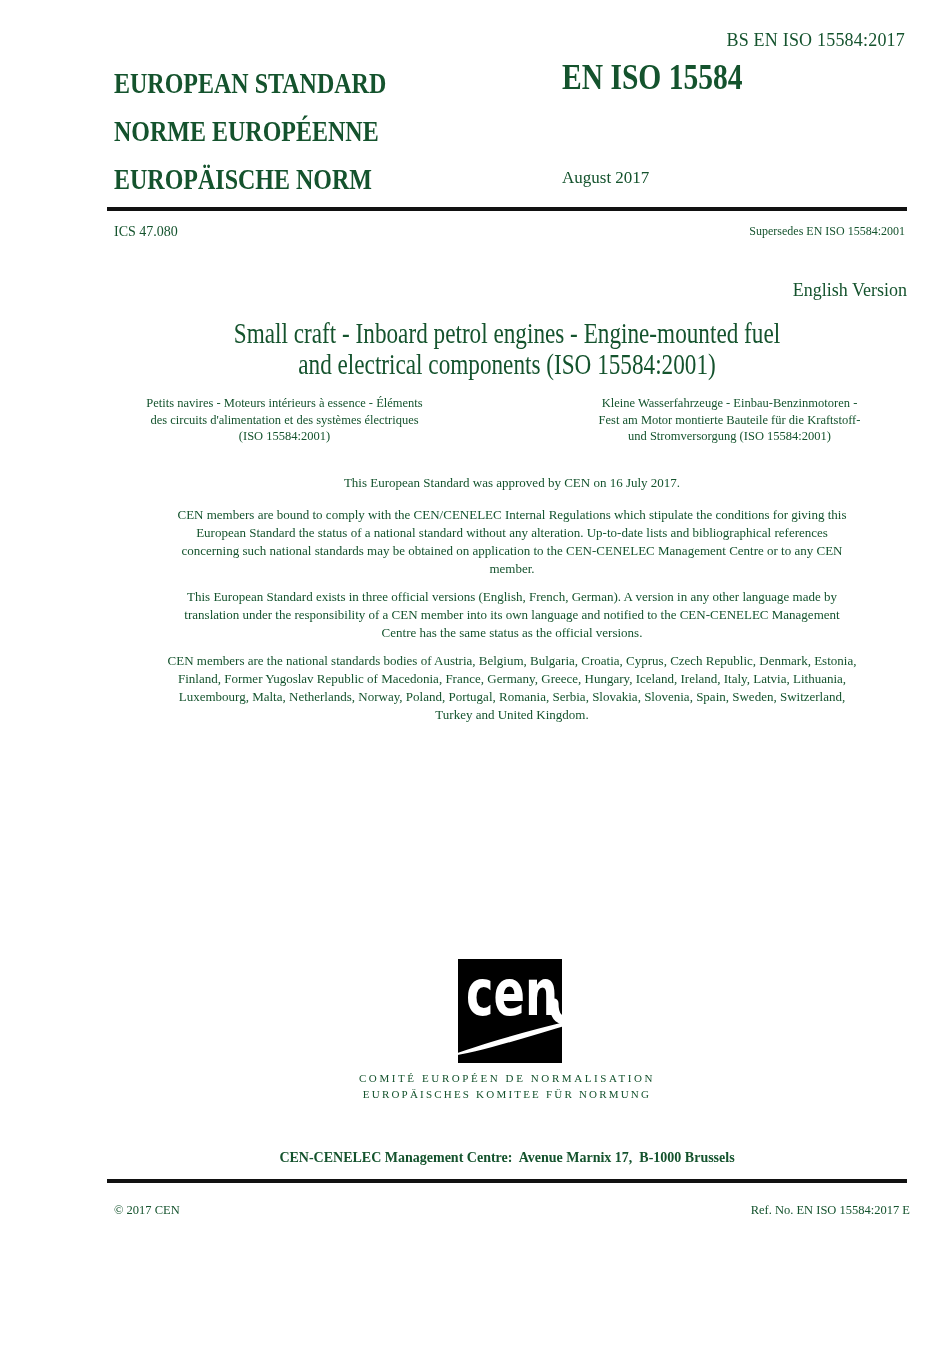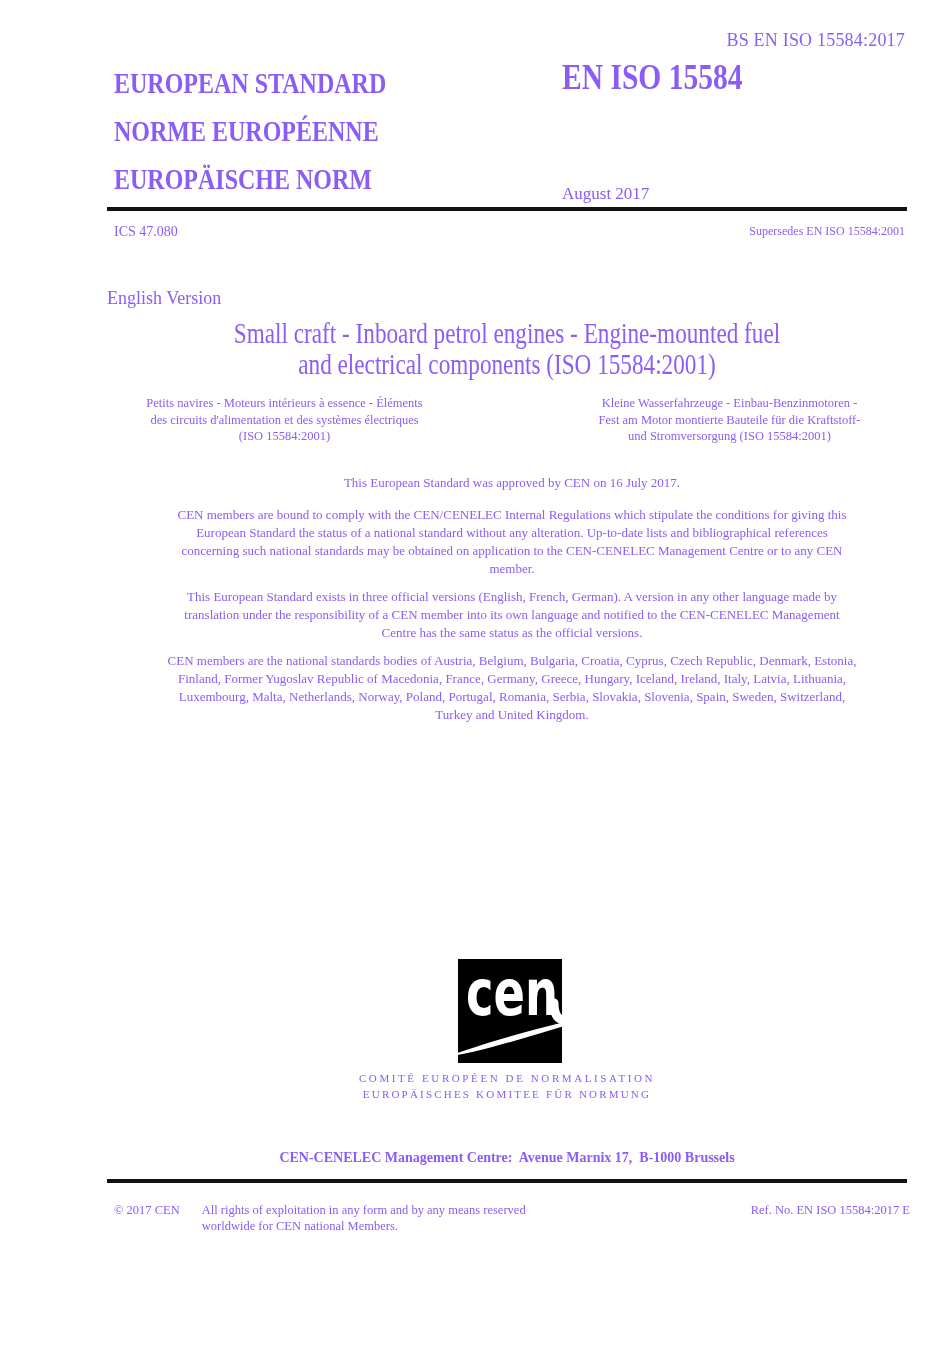"BS EN ISO 15584:2017" .page { color: #8b5cf6 -> #14532d }
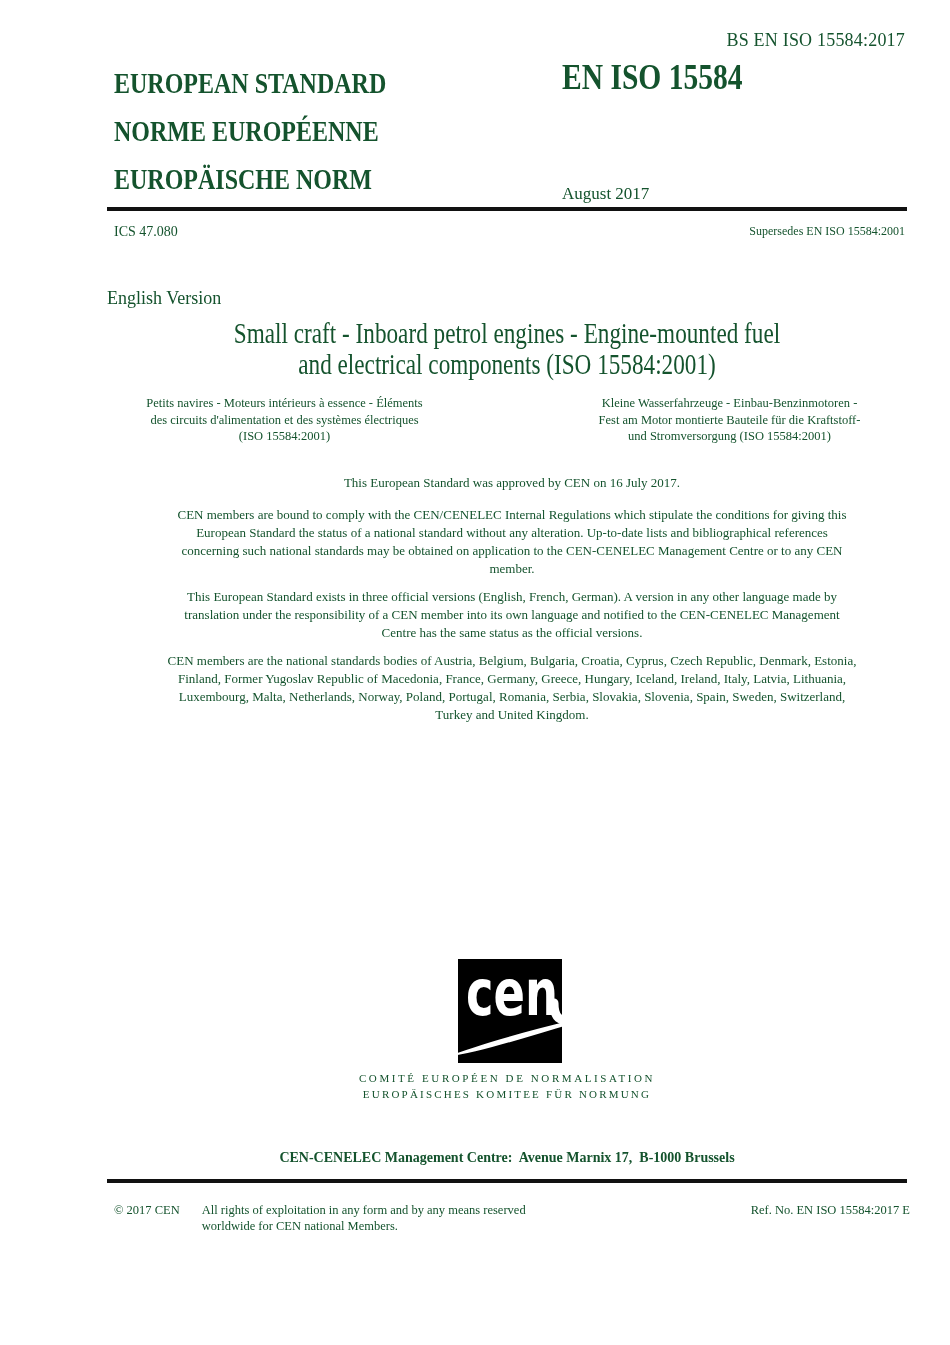"August 2017" .date { top: 184px -> 168px }
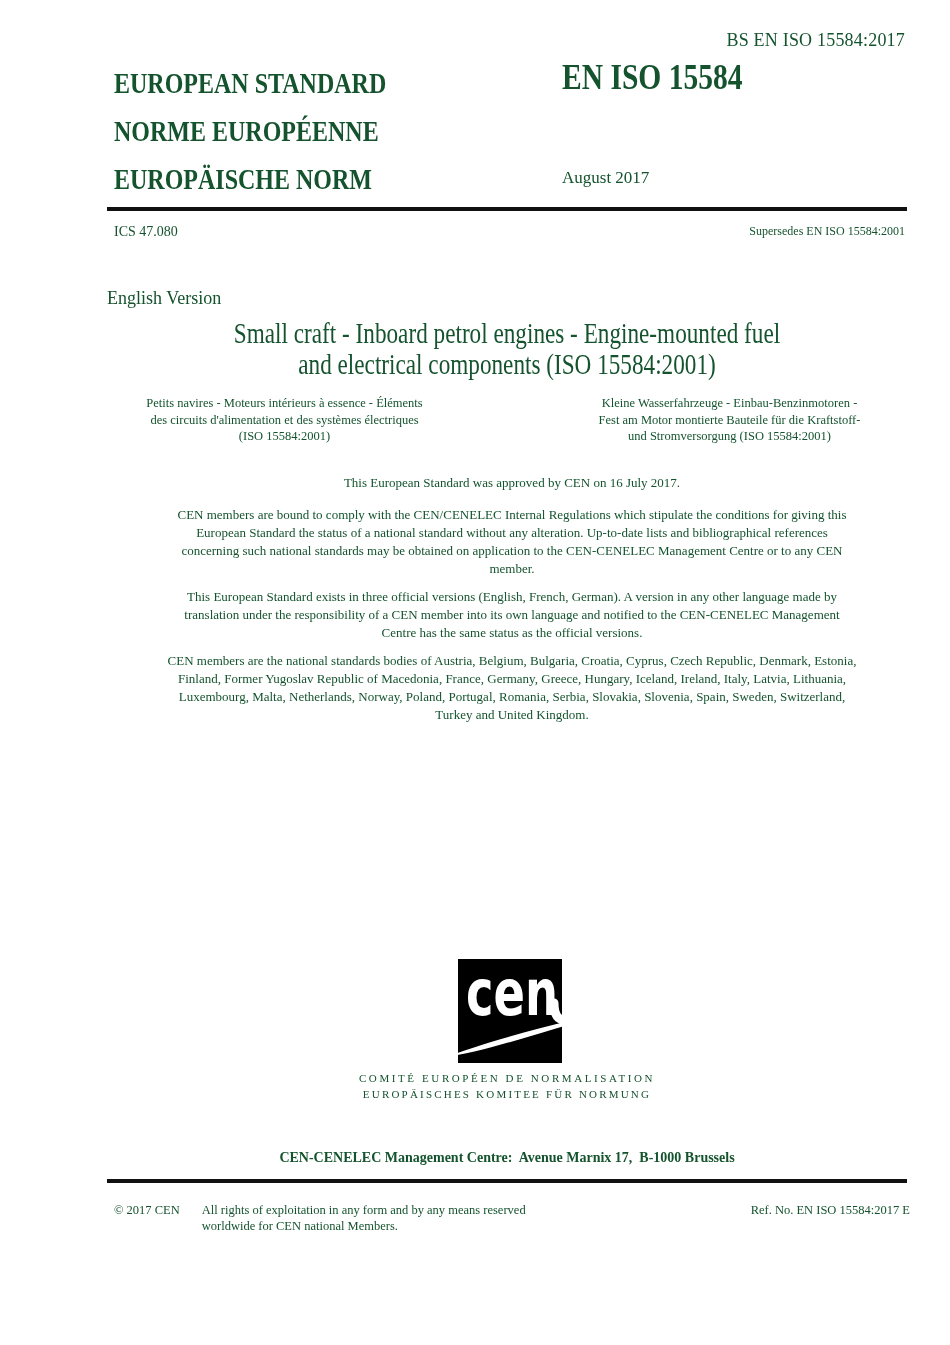"English Version" .version-label { margin-top: 8px -> none; text-align: left -> right }
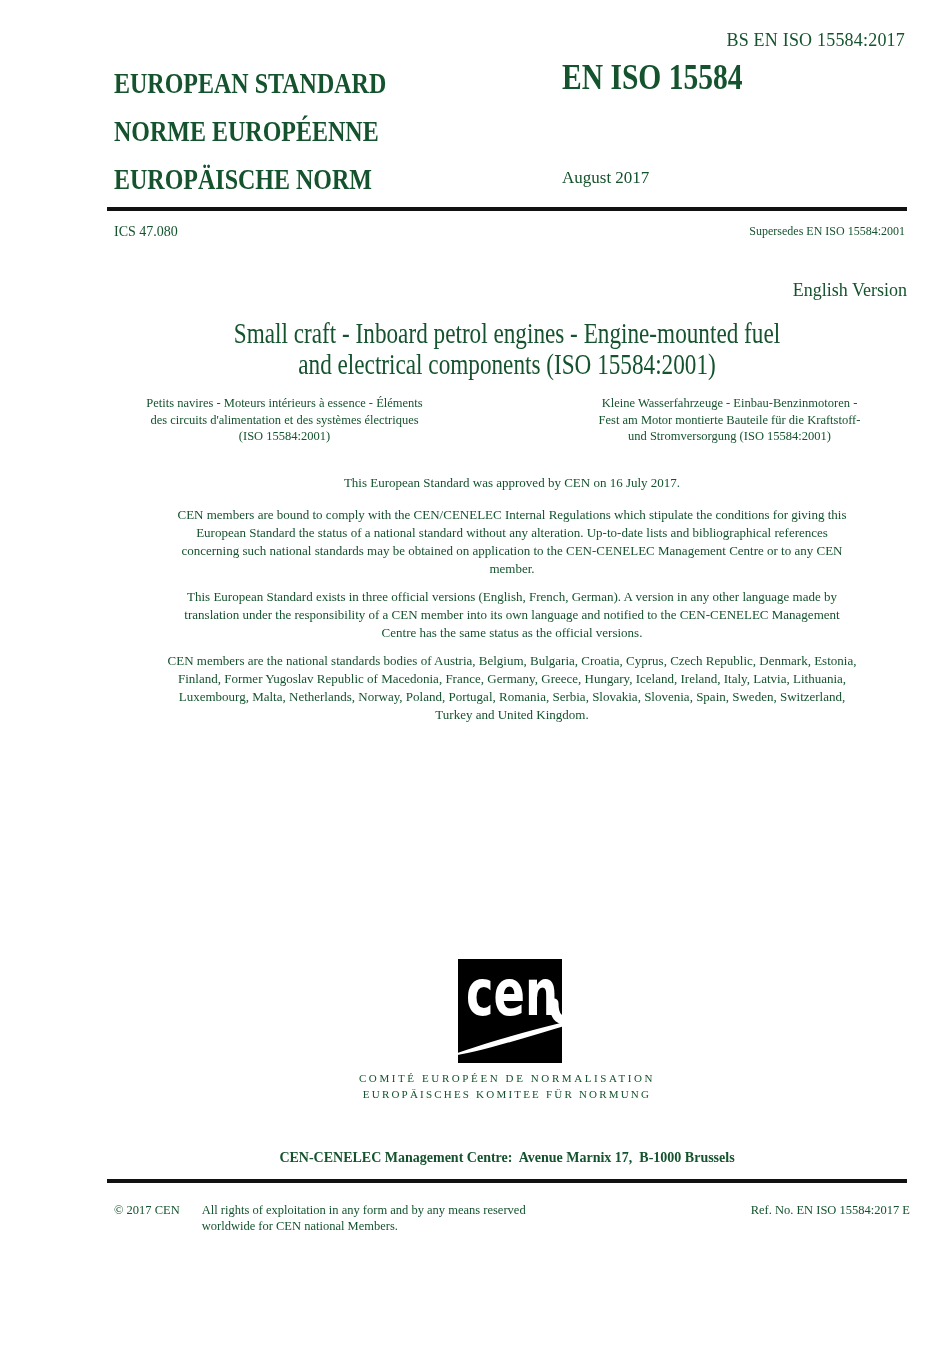"All rights of exploitation in" div.rights { html: <div>All rights of exploitation in any form and by any means reserved worldwide for CEN national Members.</div> -> none }
